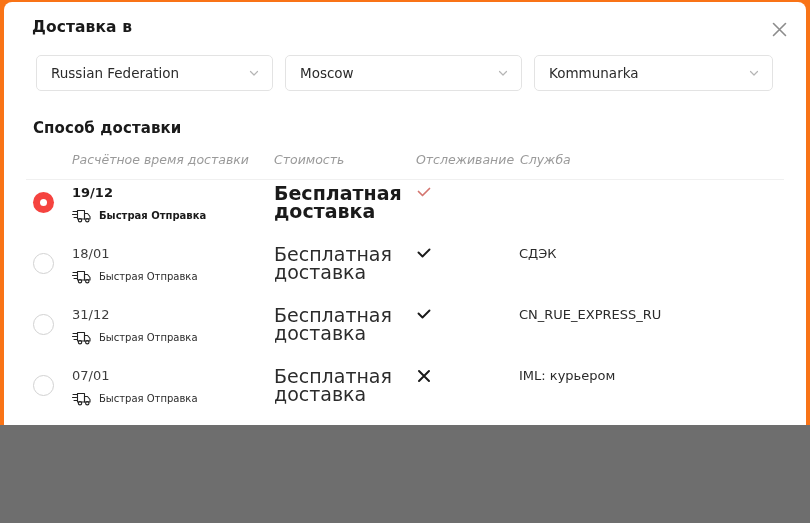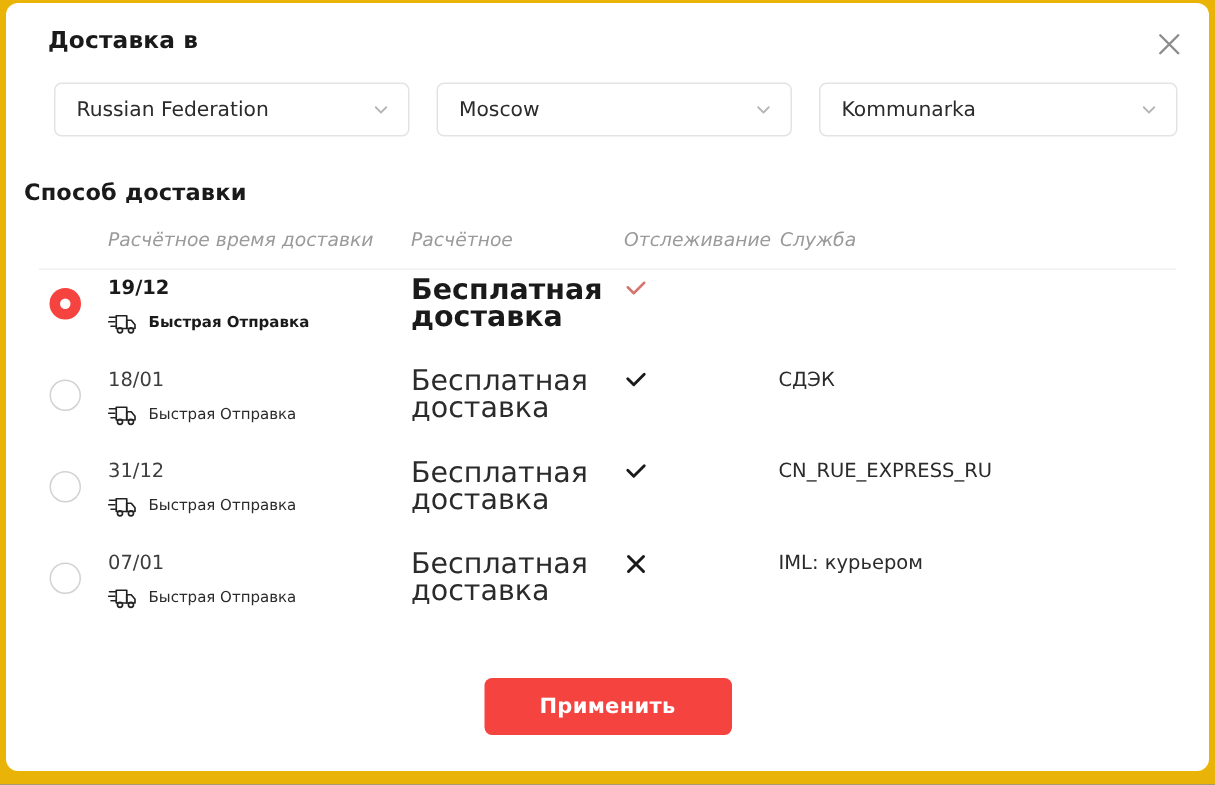"Доставка в" #screen { background: #eab308 -> #f97316; height: 523px -> 425px }
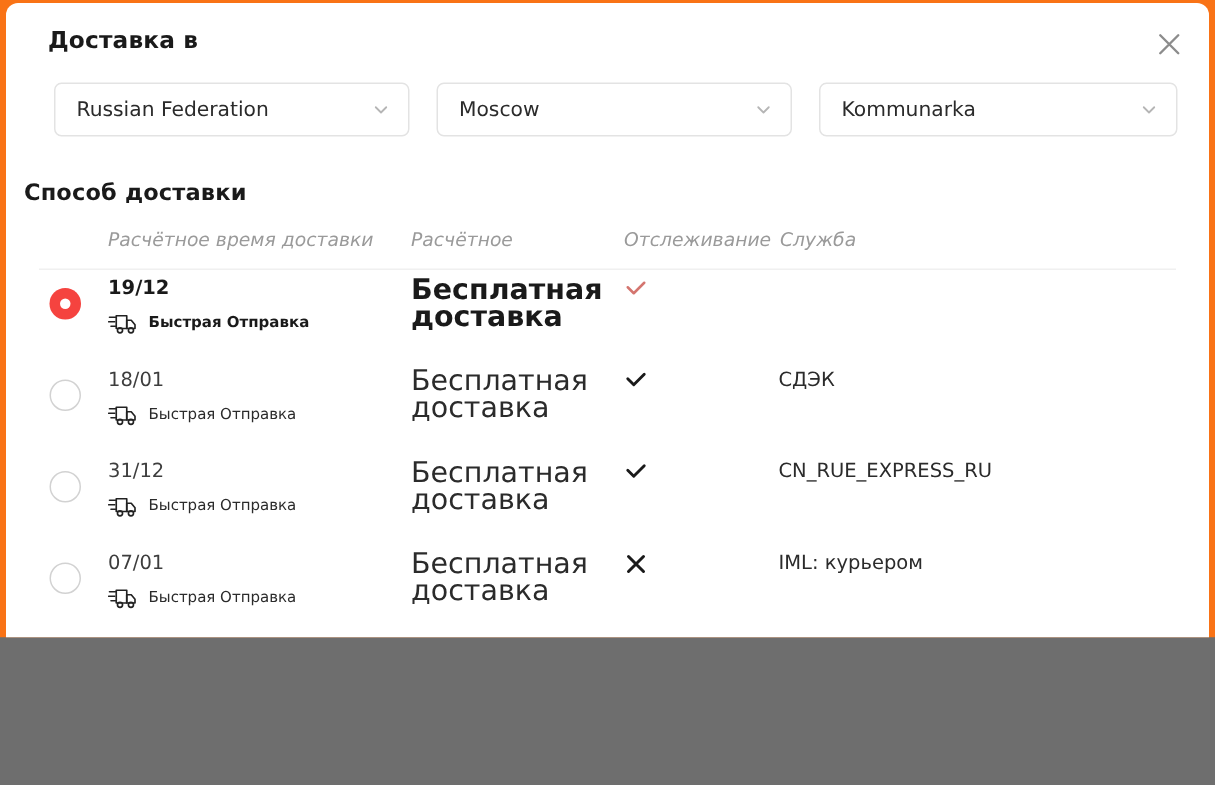"Russian Federation" .selects { gap: 18px -> 12px }
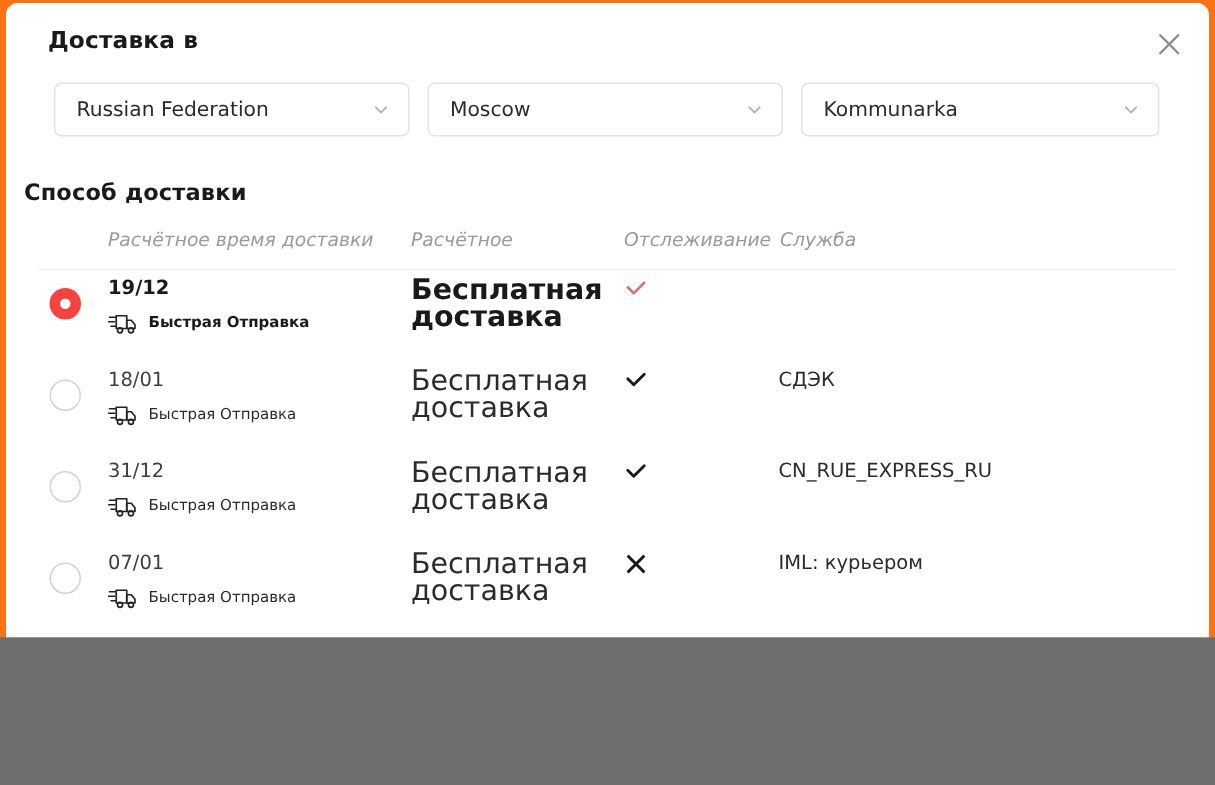"Способ доставки" .title-method { left: 12px -> 29px }
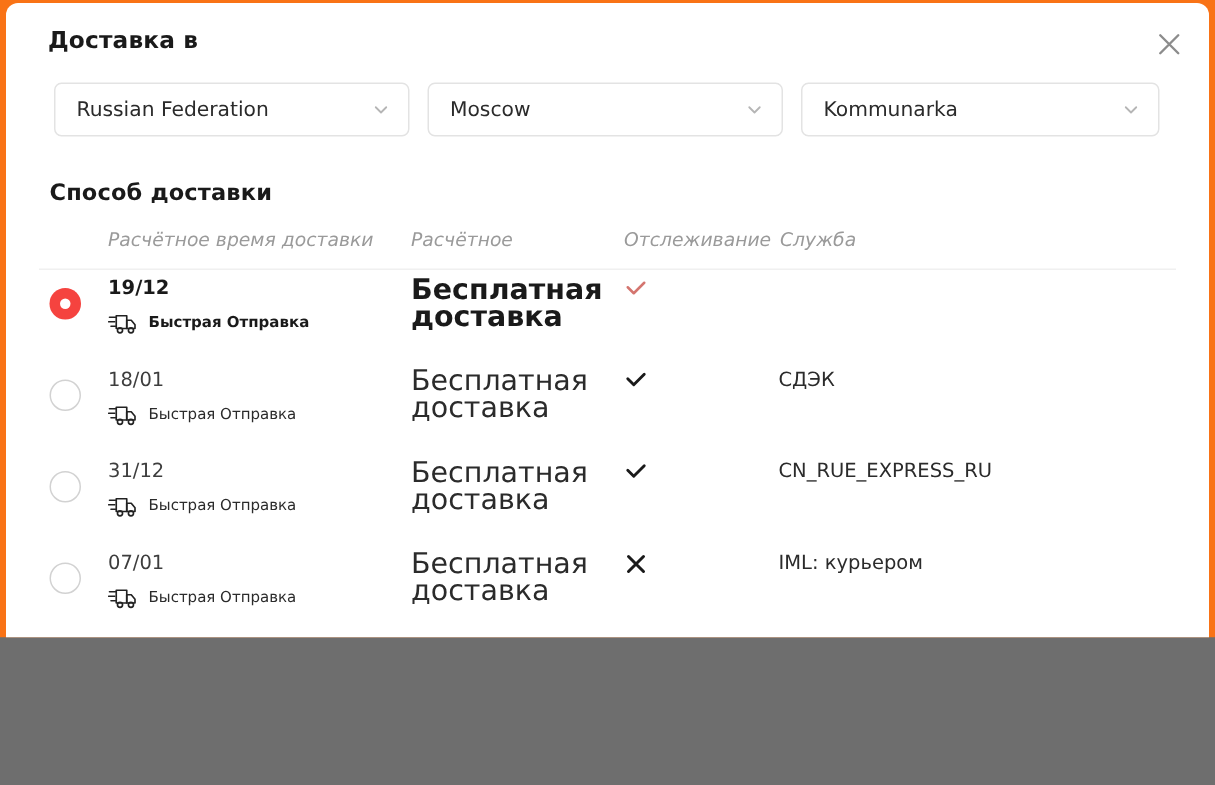"Расчётное" span.ch-cost { text: Расчётное -> Стоимость }
